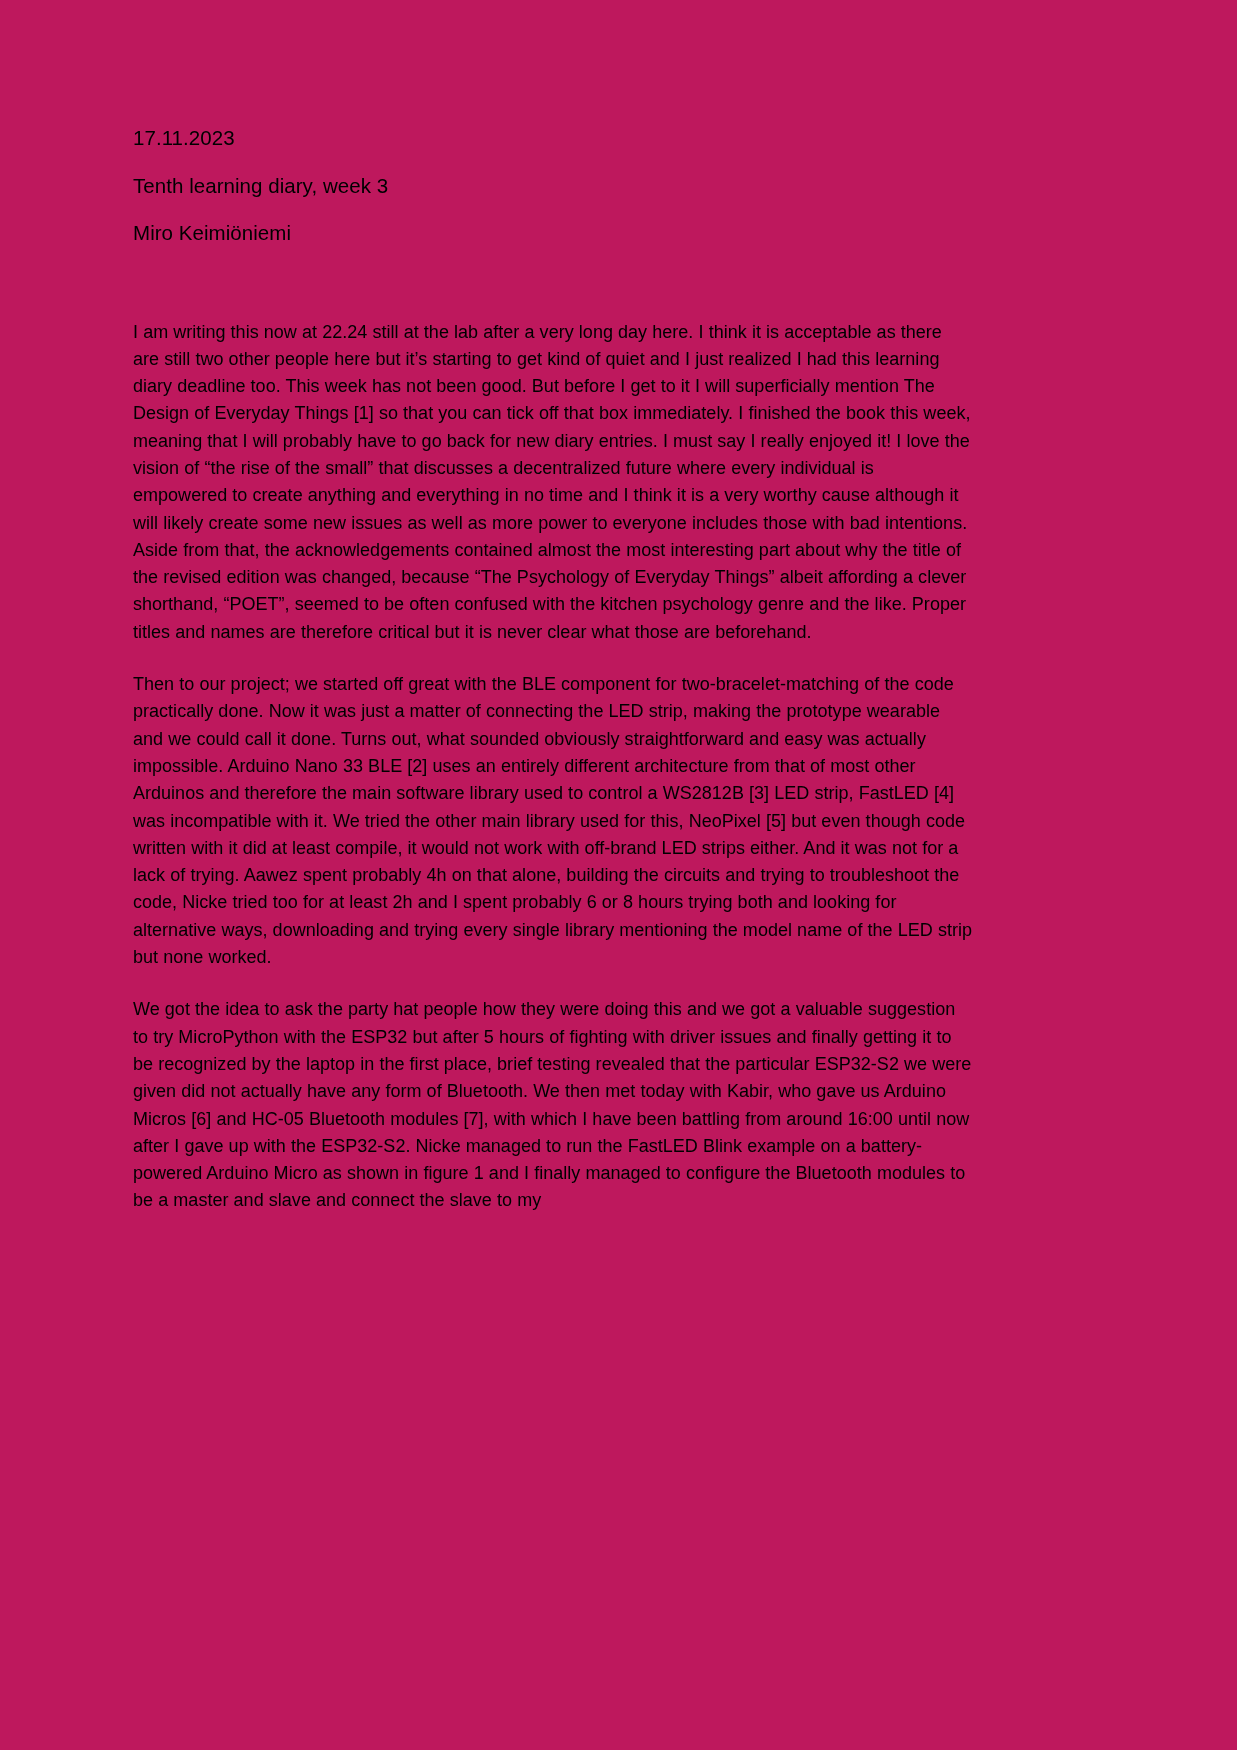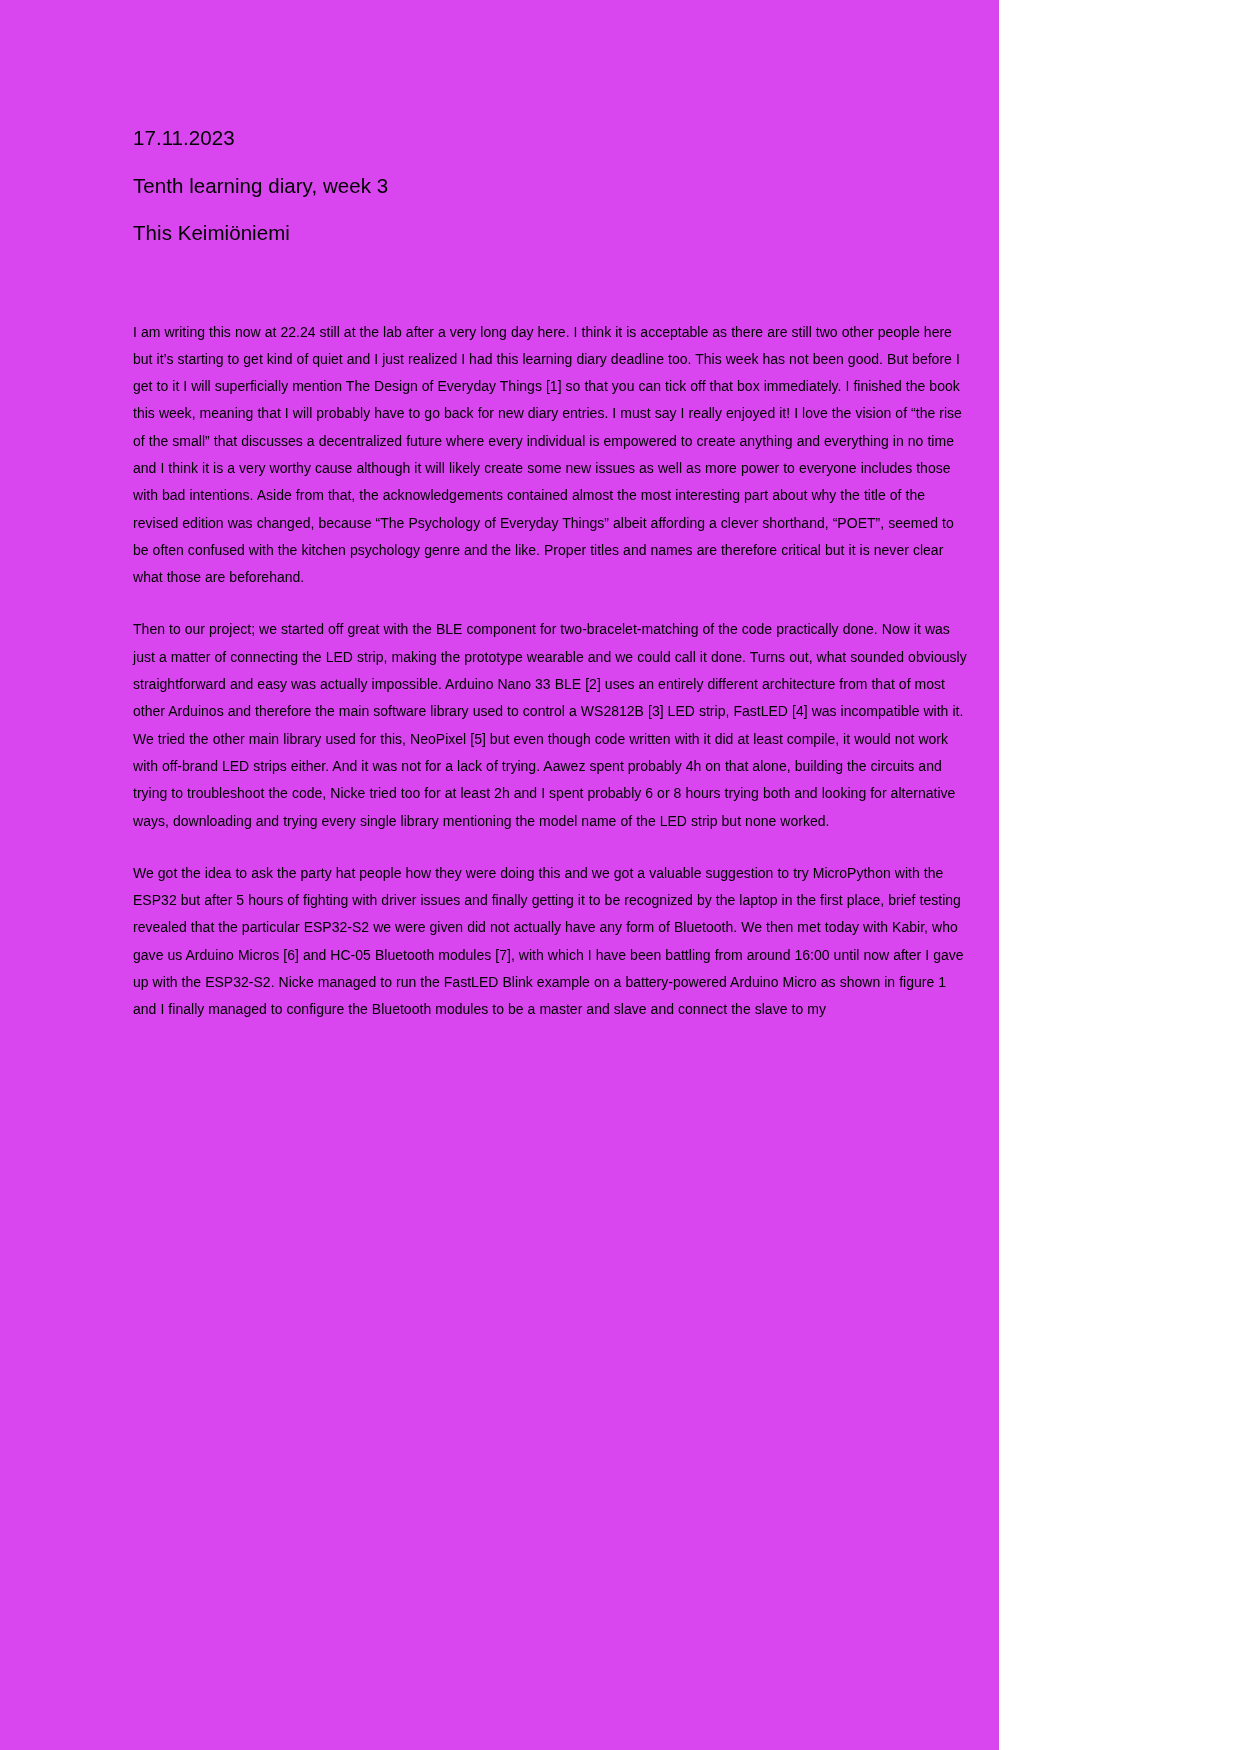"17.11.2023" .page { background: #d946ef -> #be185d; width: 999px -> 1237px }
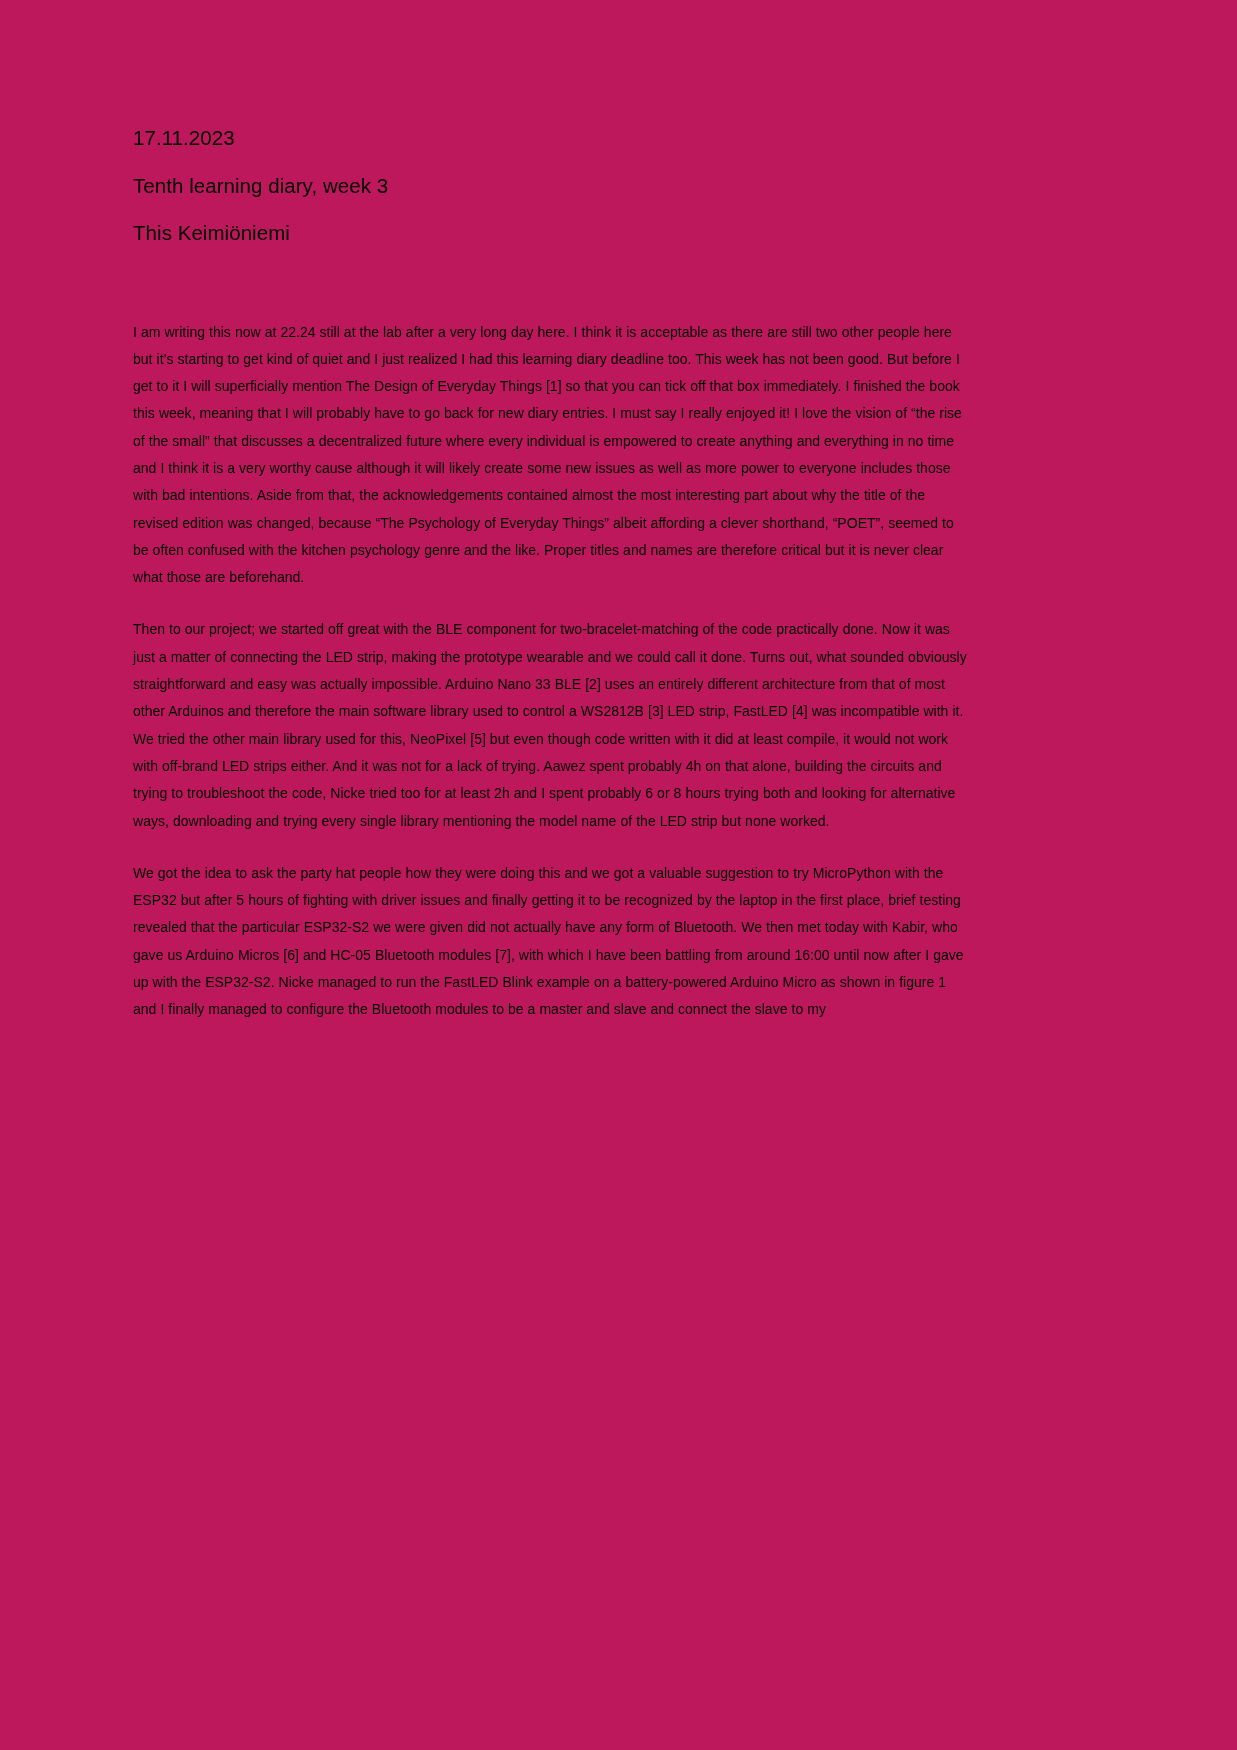"This Keimiöniemi" div.meta-line { text: This -> Miro }
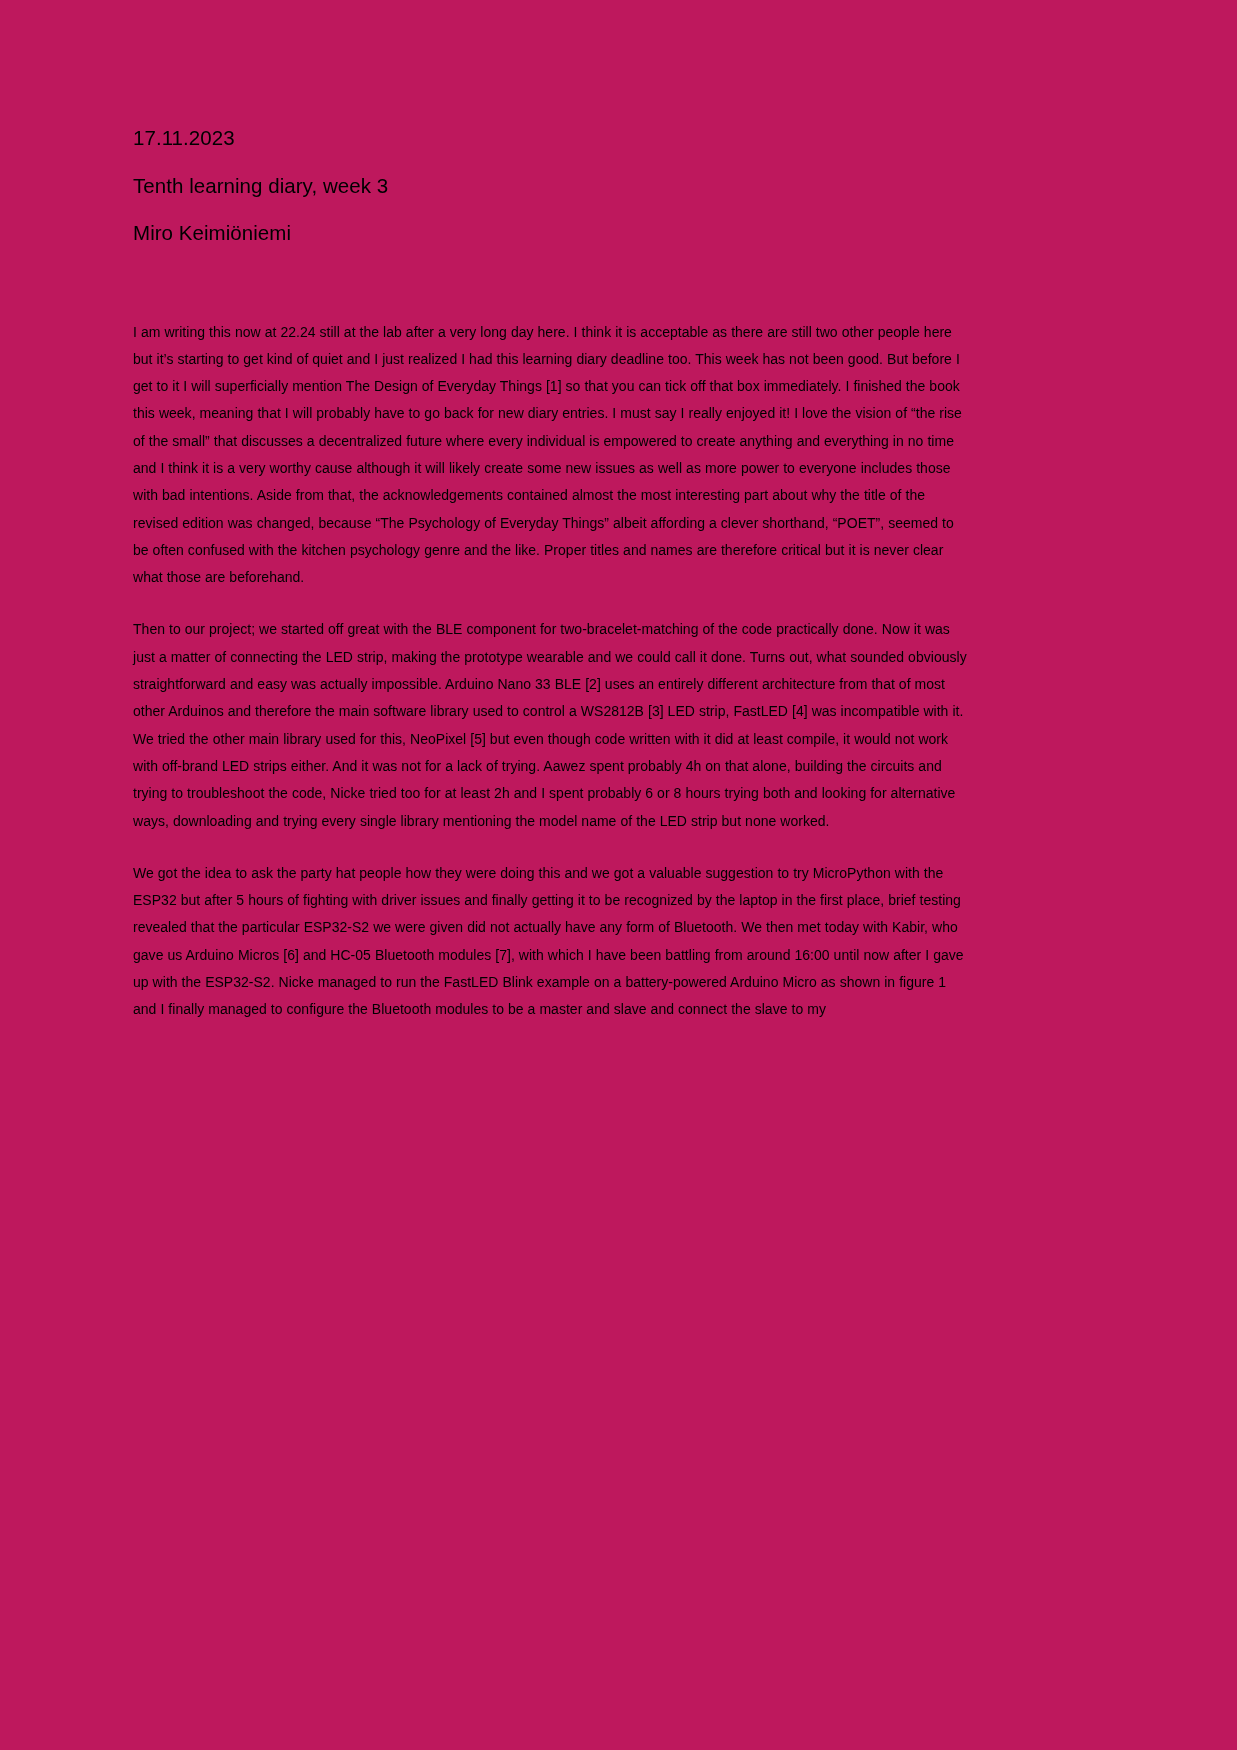"I am writing this now" p.para { font-size: 14px -> 18px }
